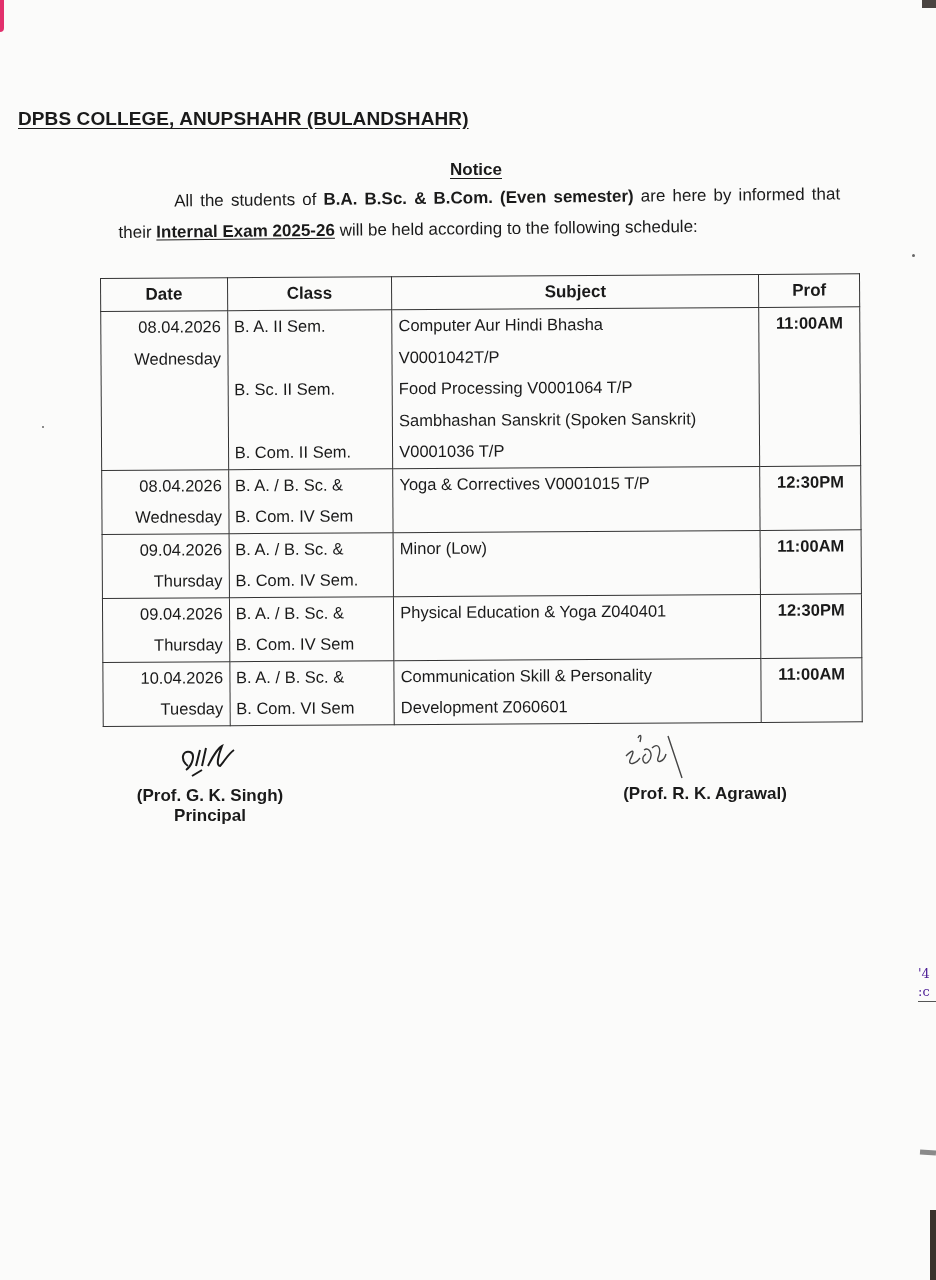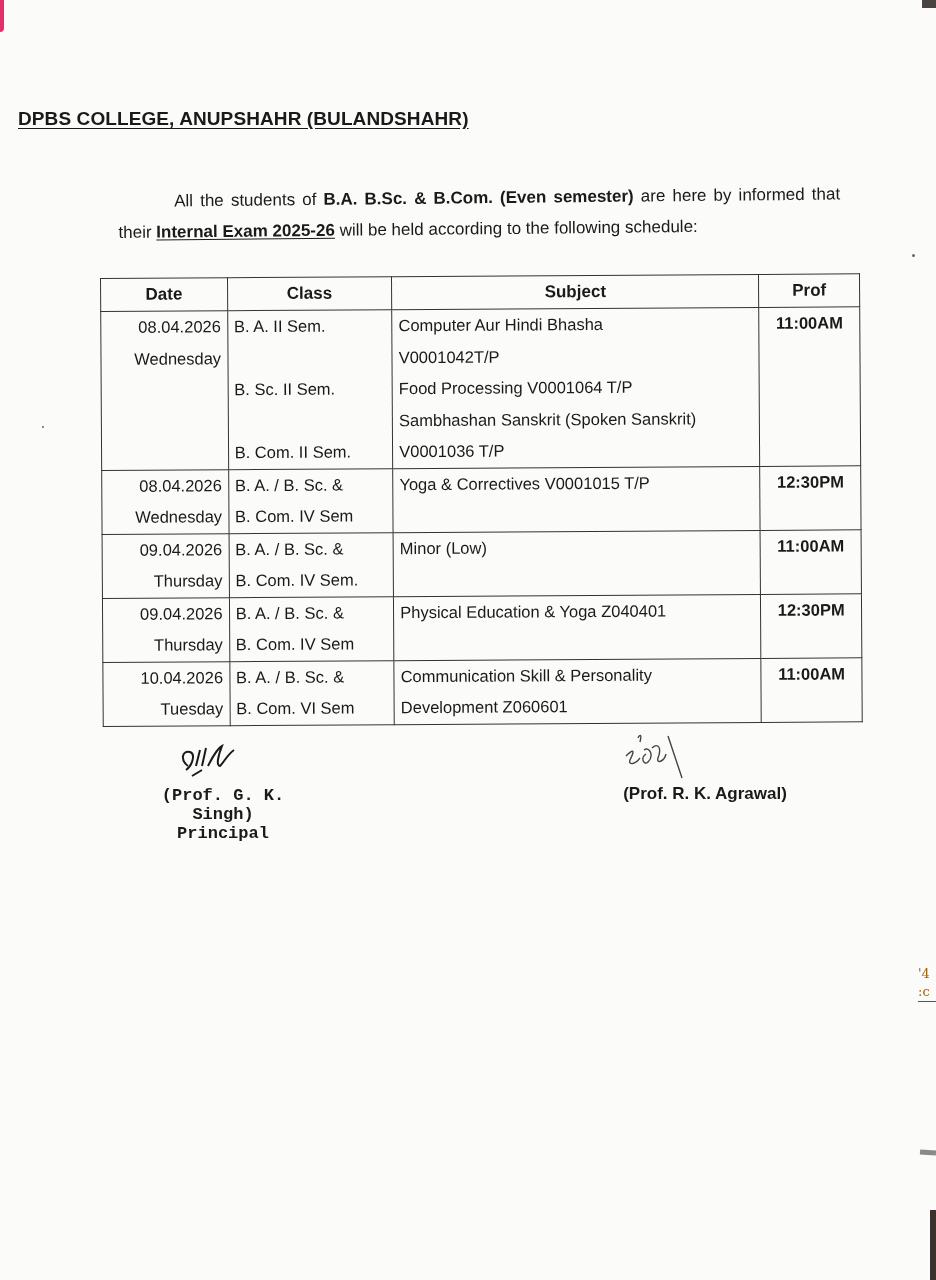"Notice" div.notice-heading { html: none -> <div> <span>Notice</span> </div> }
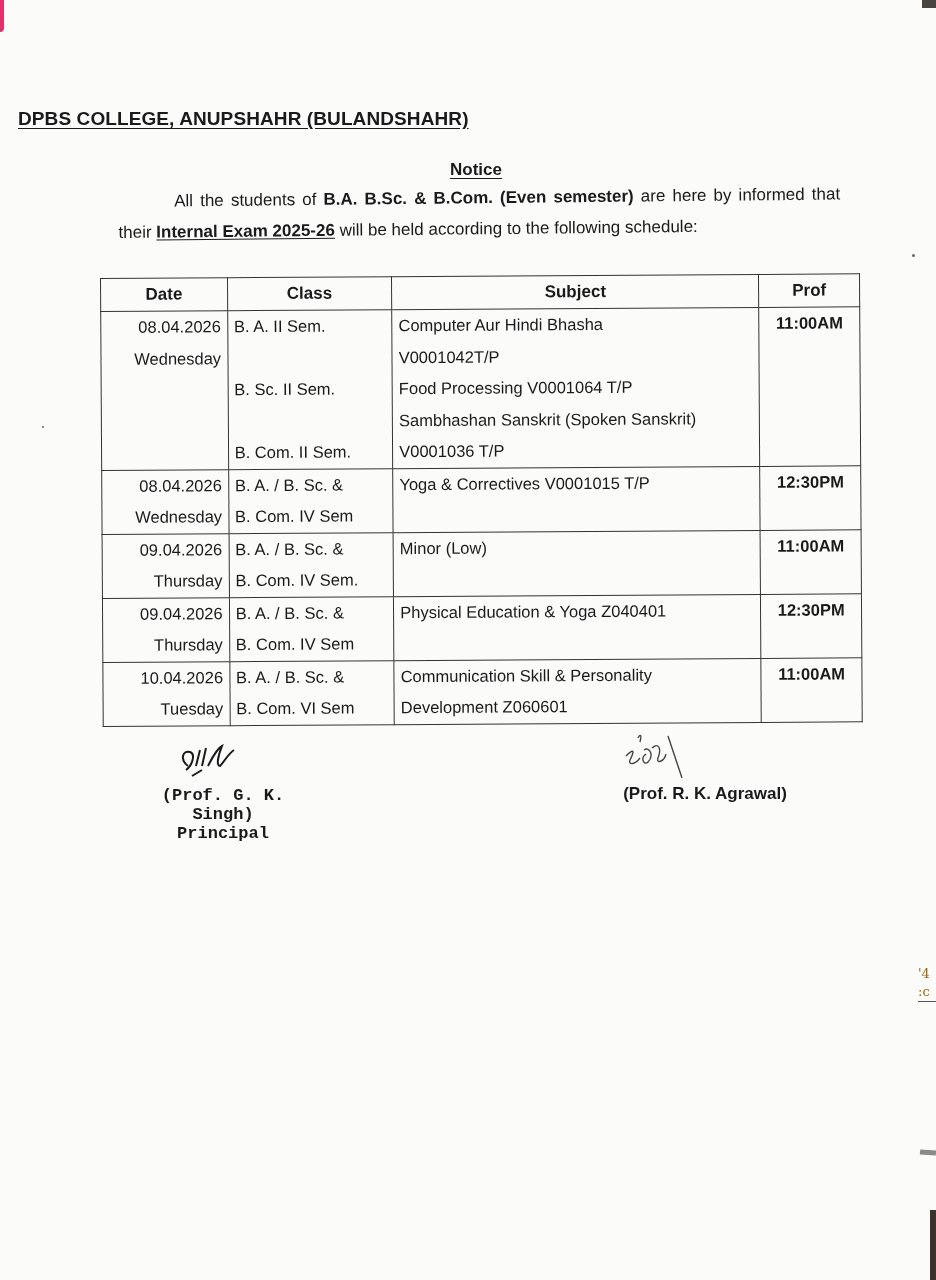"(Prof. G. K. Singh)" .sig-left { font-family: Liberation Mono, monospace -> none; left: 128px -> 115px }
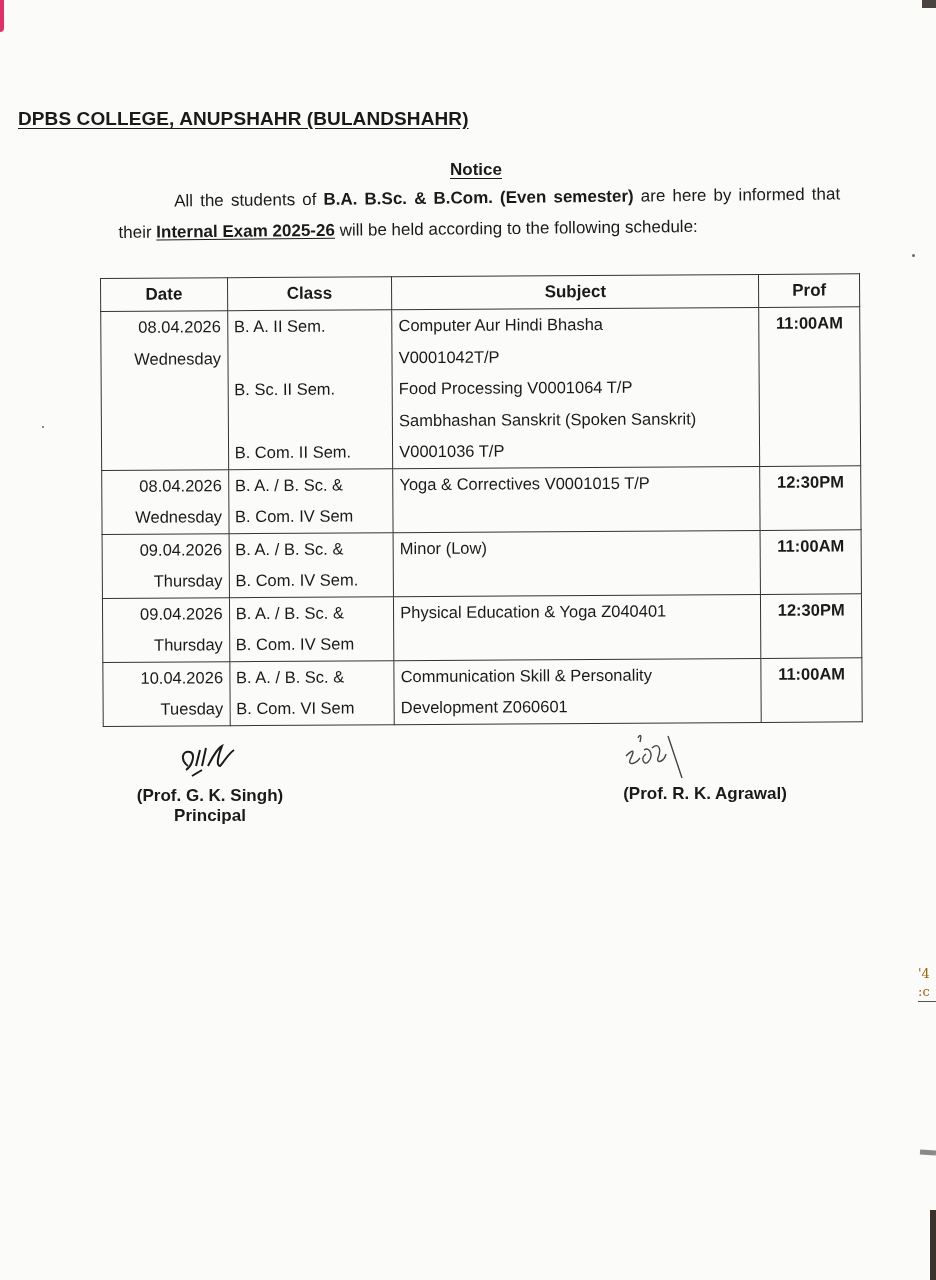"'4 :c" .margin-scribble { color: #a16207 -> #4c1d95 }
